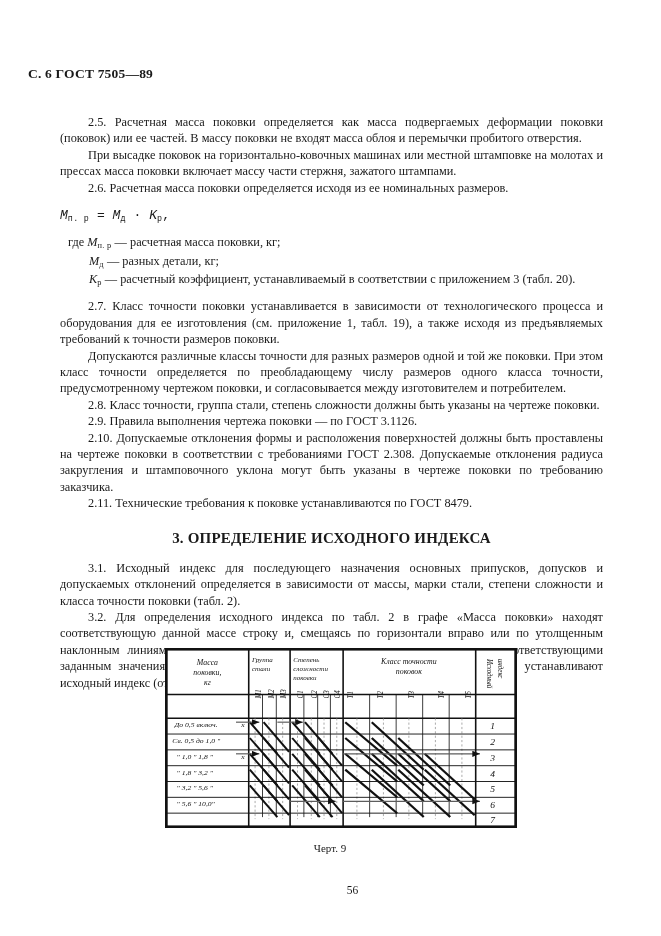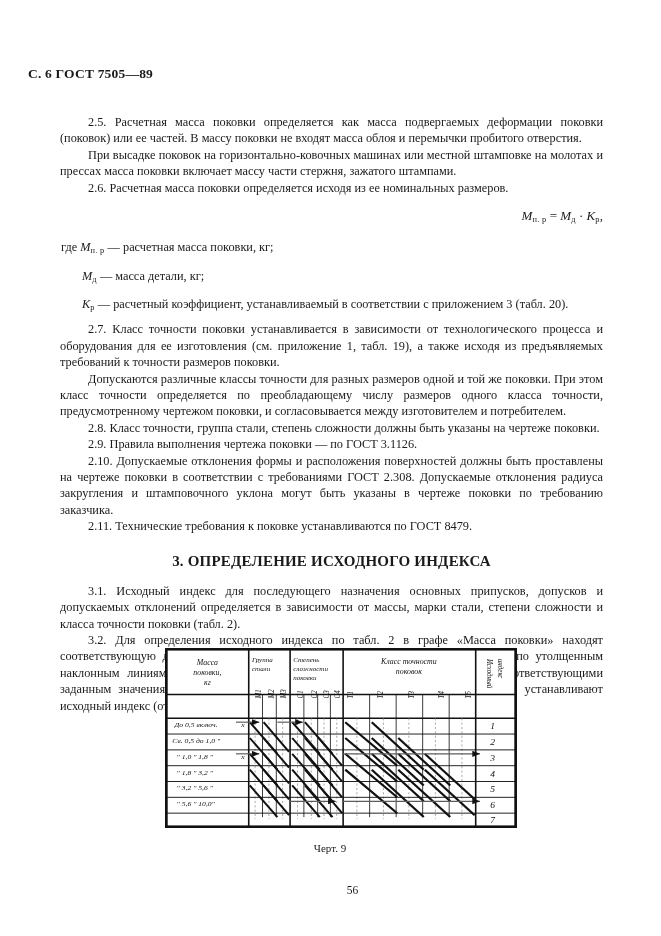"Mп. р = Mд ·" .formula { font-family: Liberation Serif, serif -> Liberation Mono, monospace; text-align: right -> left }
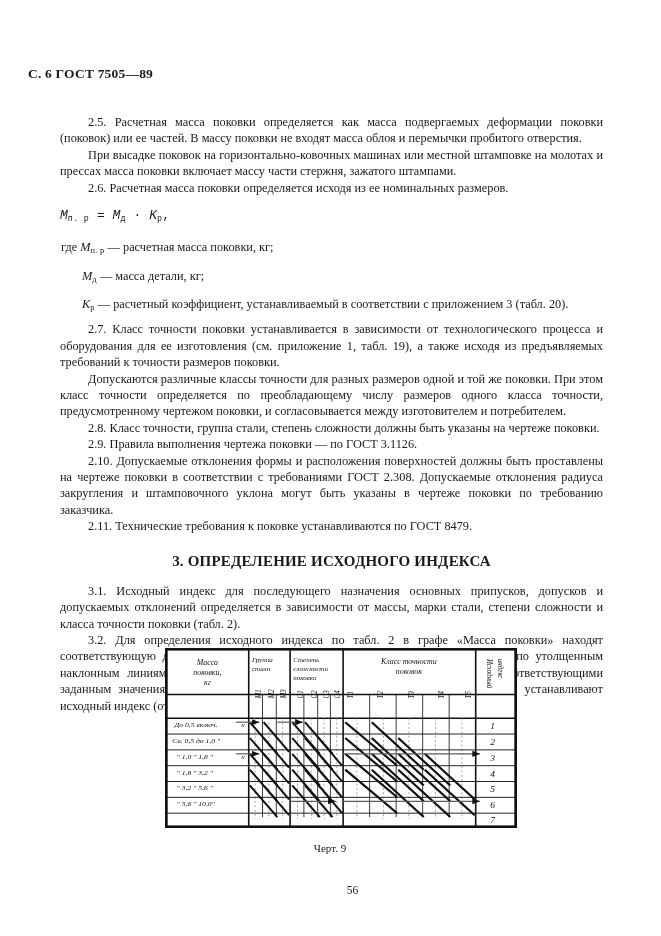"где Mп. р — расчетная" .deflist { line-height: 24px -> 15px; margin: 1px -> 8px }
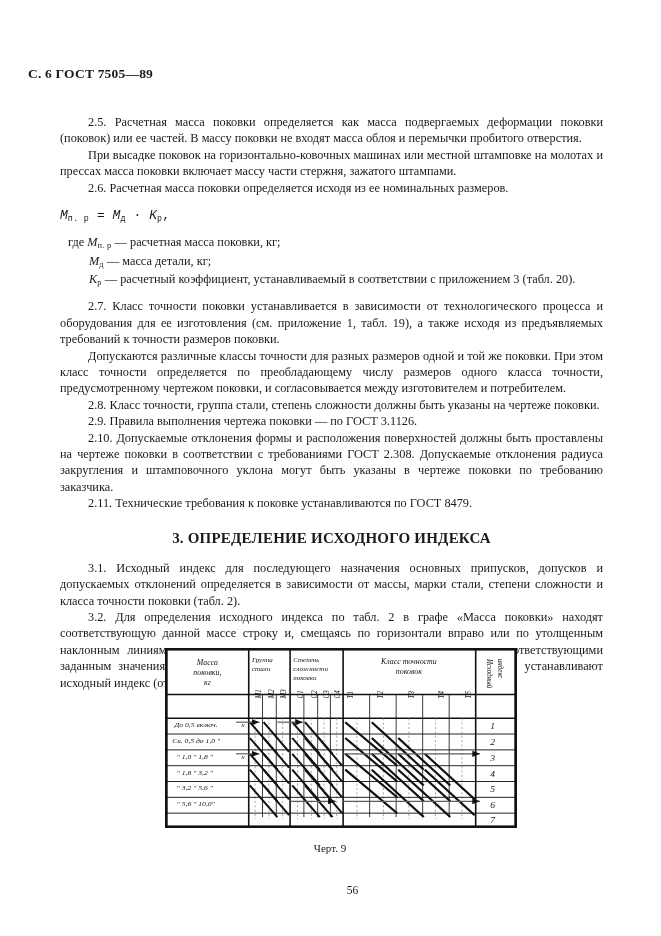"— масса детали, кг;" span { text: масса -> разных }
